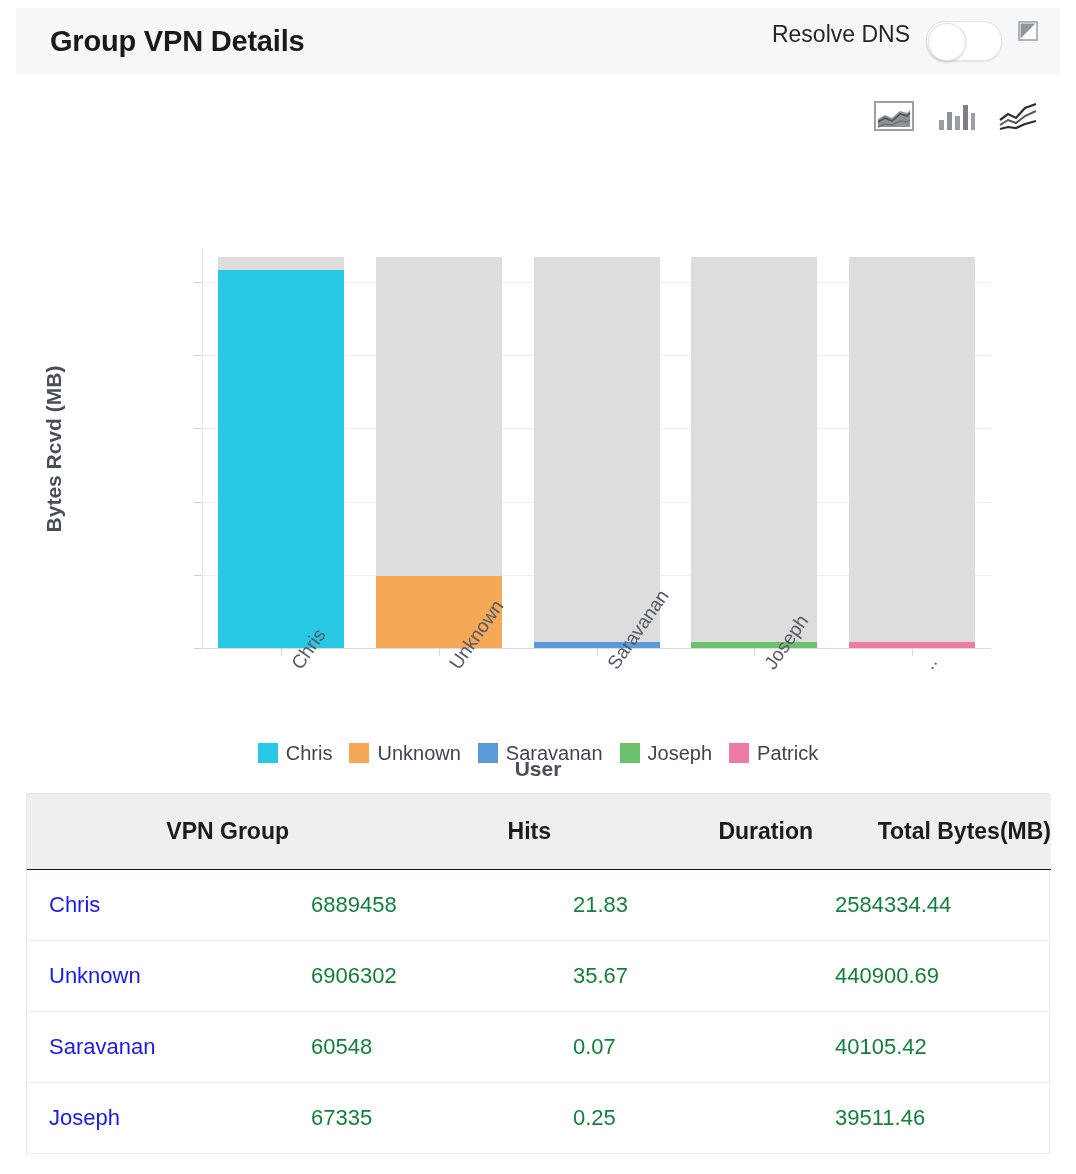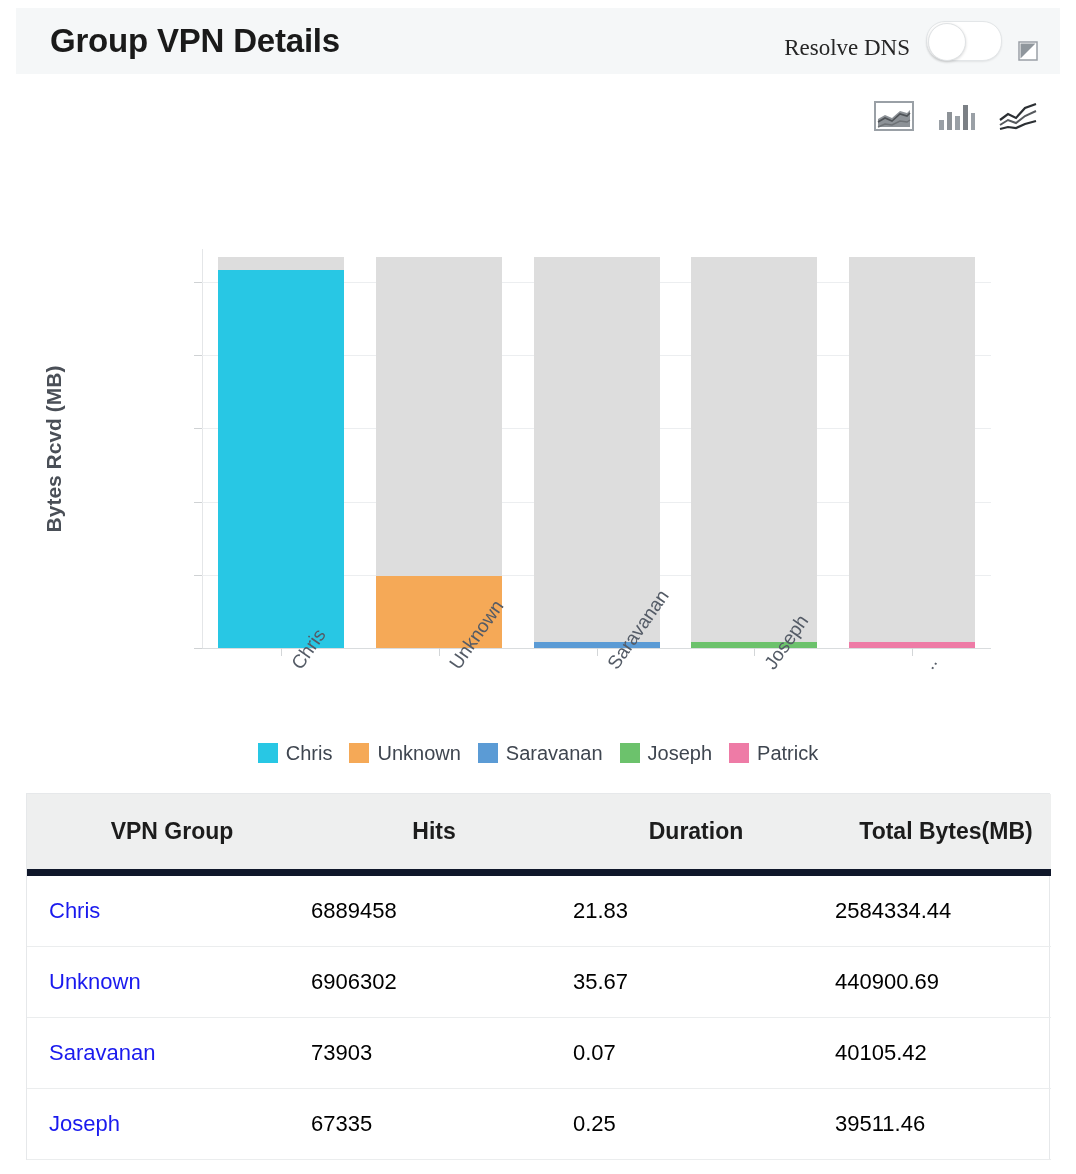"Group VPN Details" .card-title { font-size: 33px -> 29px }
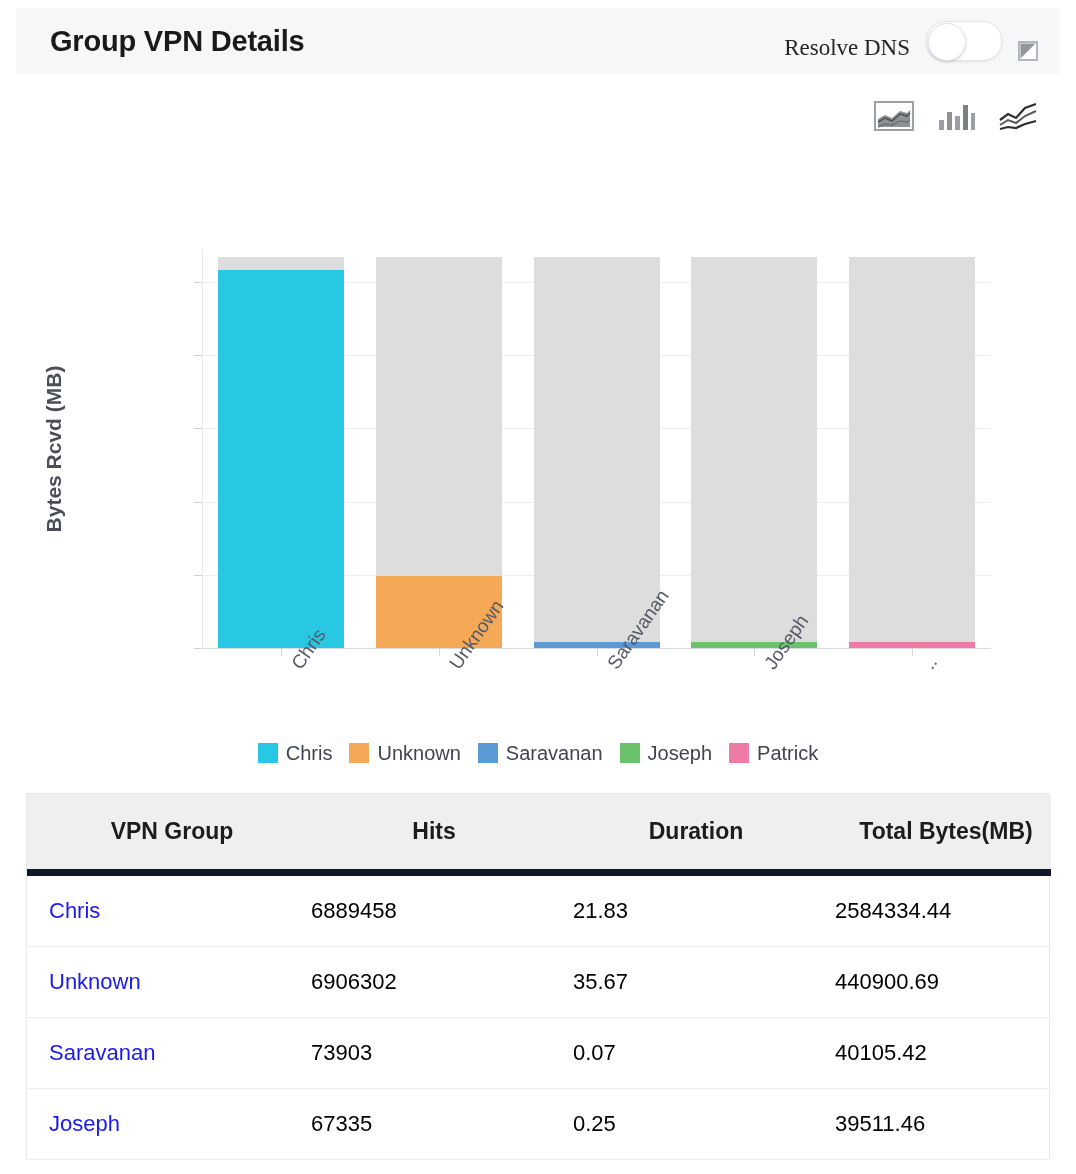"Resolve DNS" .header-right { align-items: flex-end -> flex-start; font-family: Liberation Serif, serif -> none }
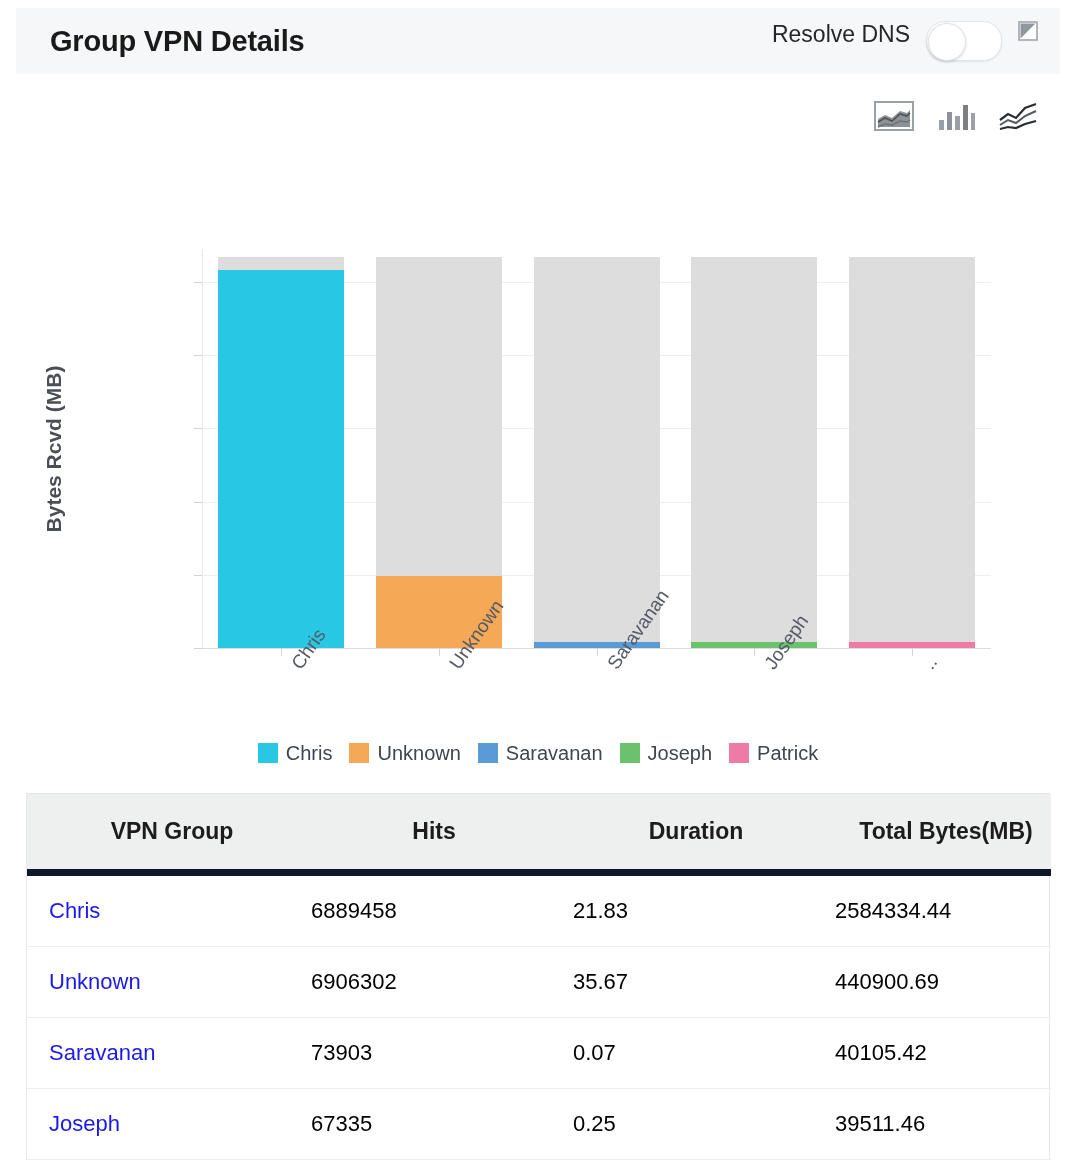"User" div.x-axis-title { html: none -> <div>User</div> }
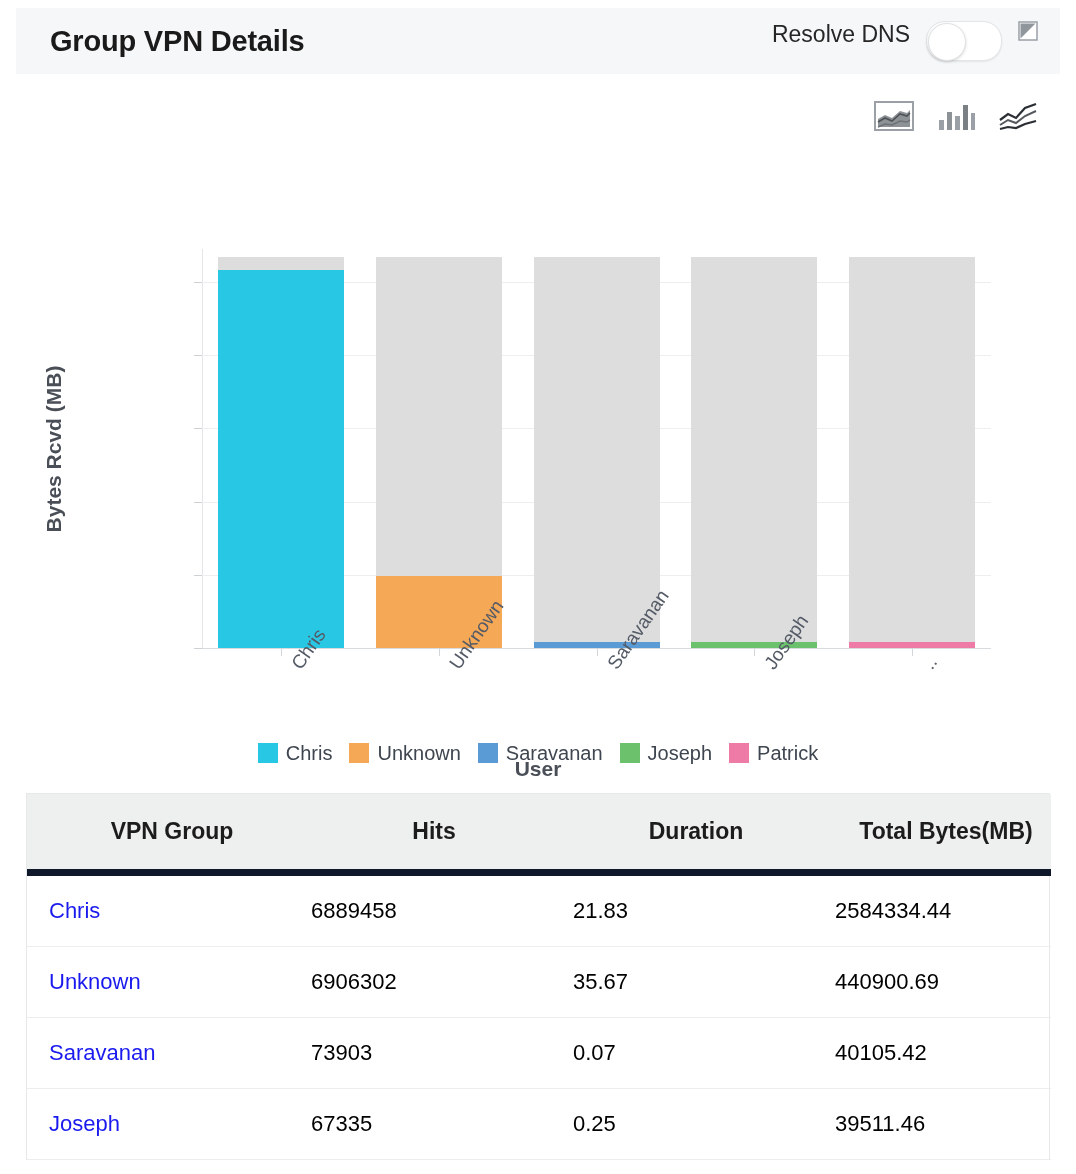"VPN Group" table.vpn-table thead th { border-bottom: 7px solid #0f172a -> 1px solid #0f172a; text-align: center -> right }
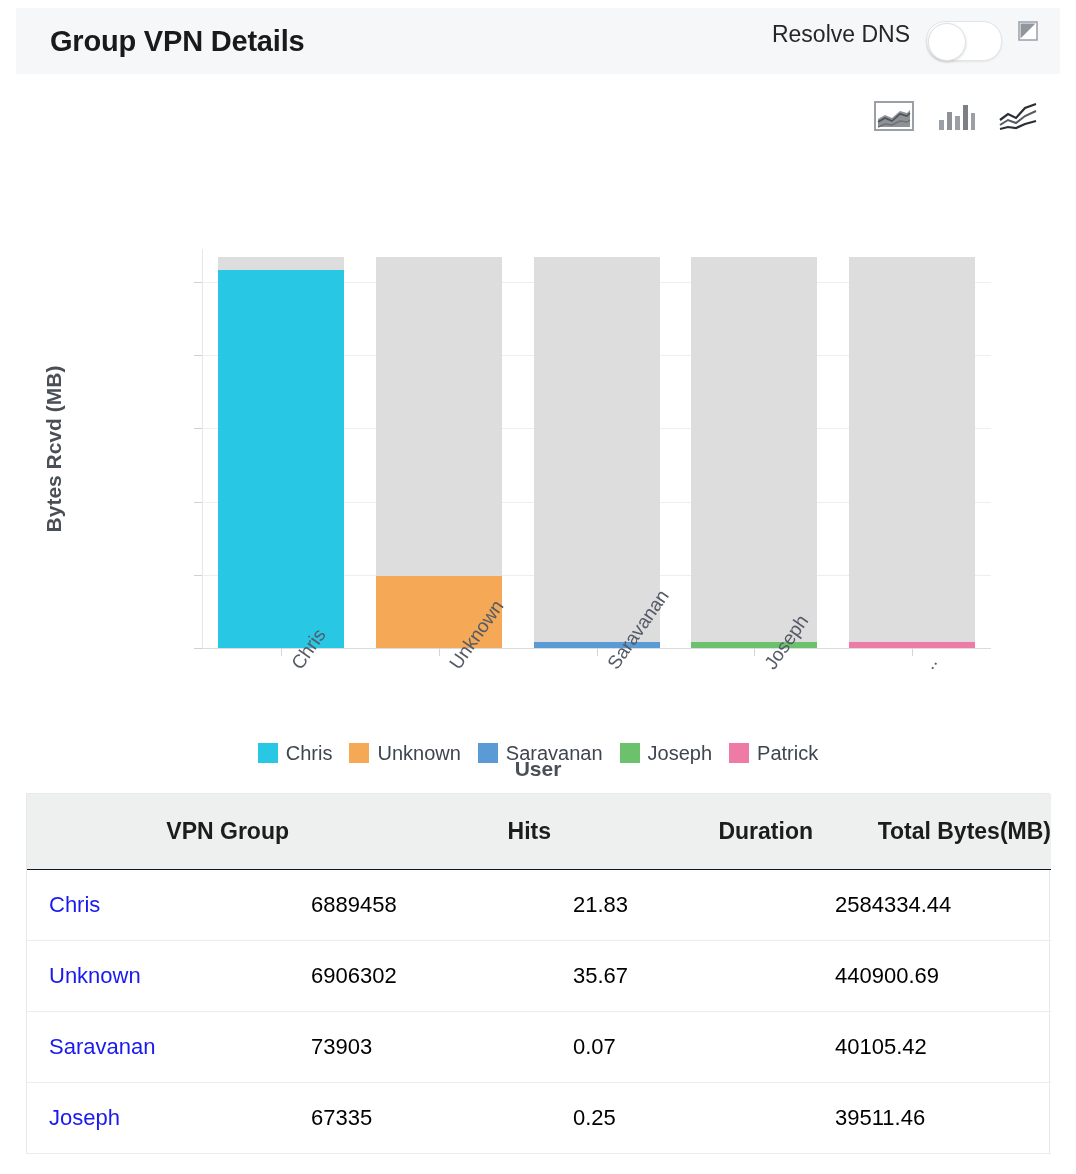"6889458" table.vpn-table tbody td { color: #000000 -> #15803d }
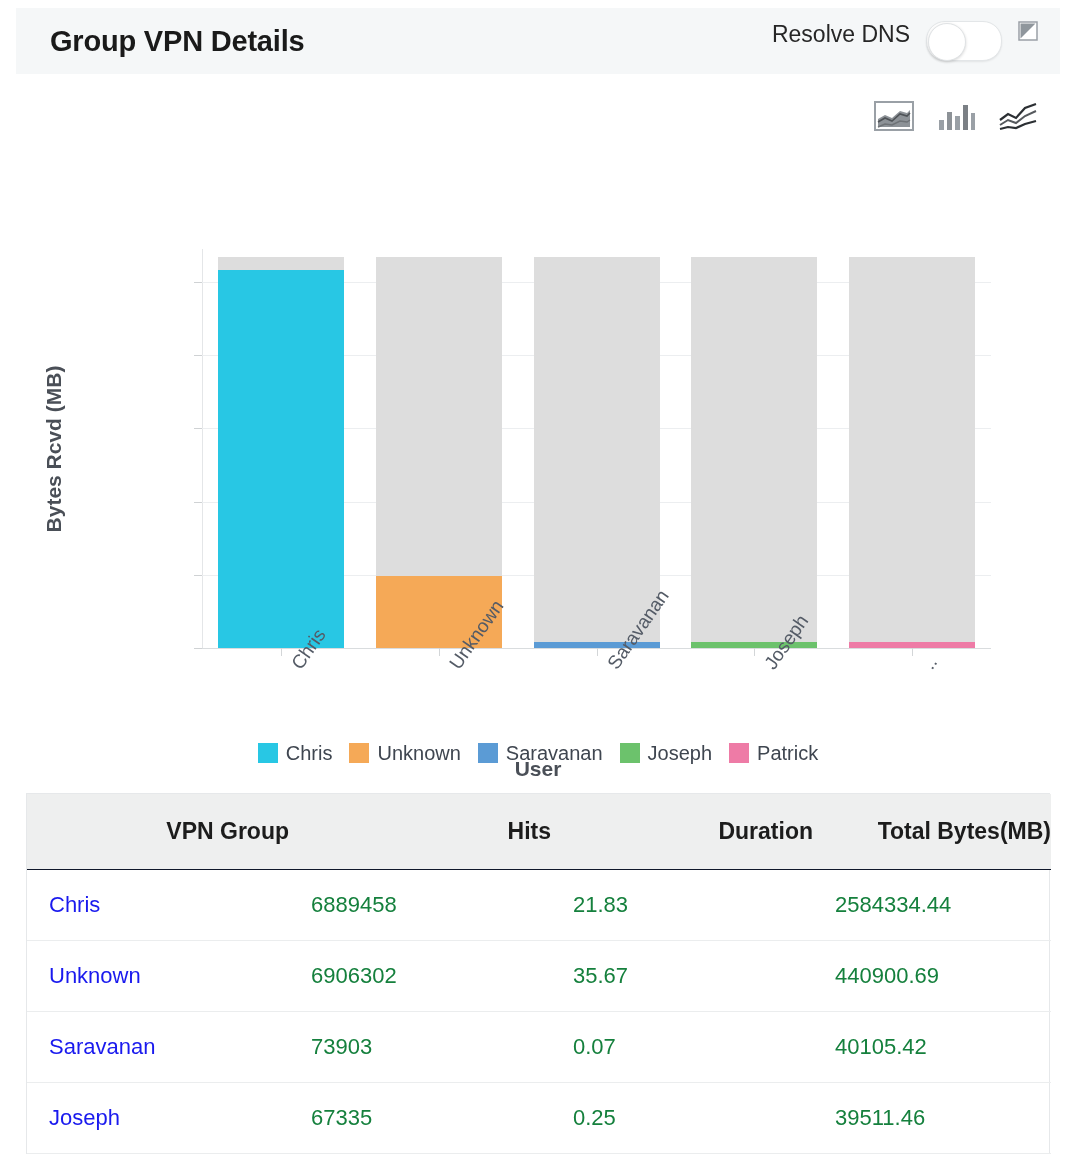"73903" td { text: 73903 -> 60548 }
